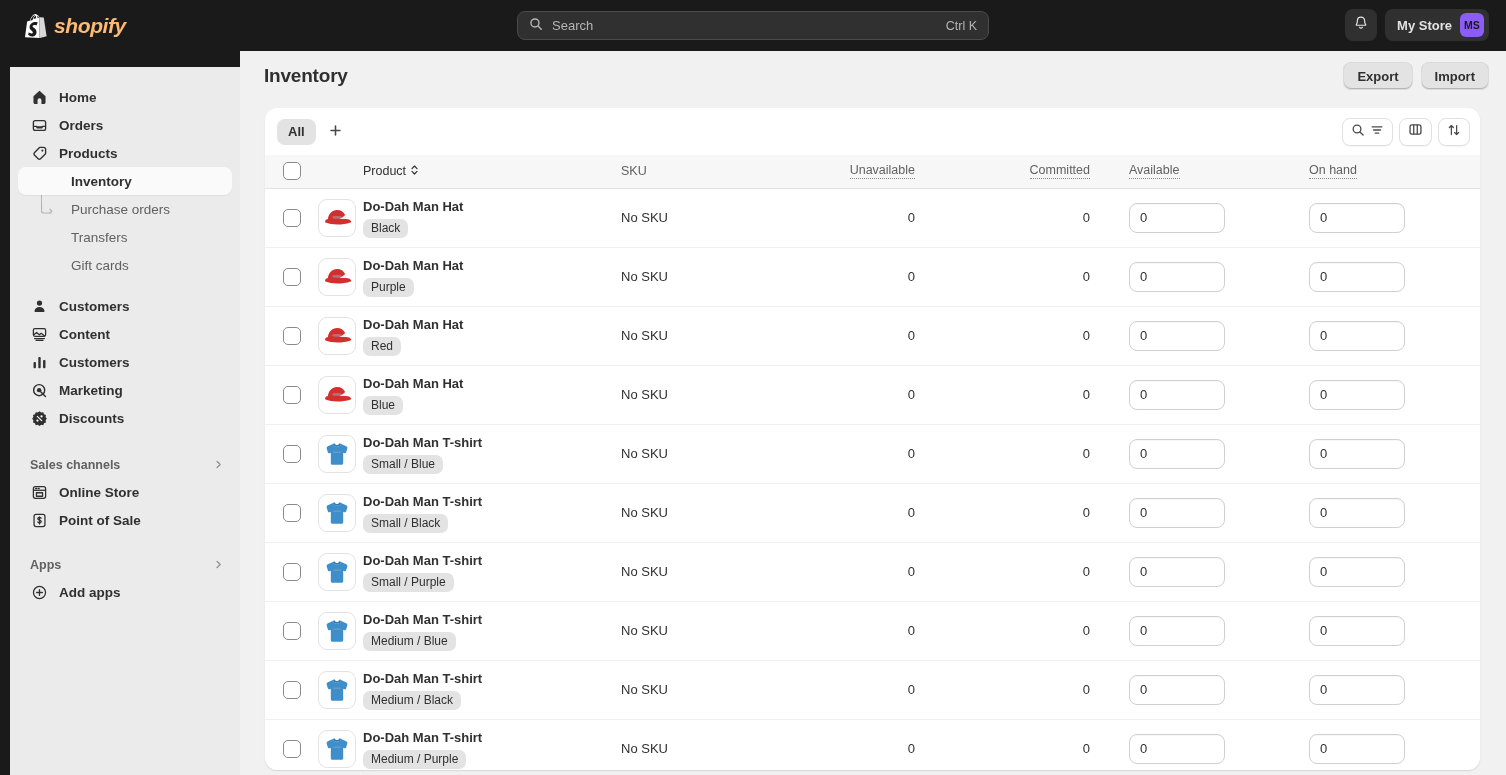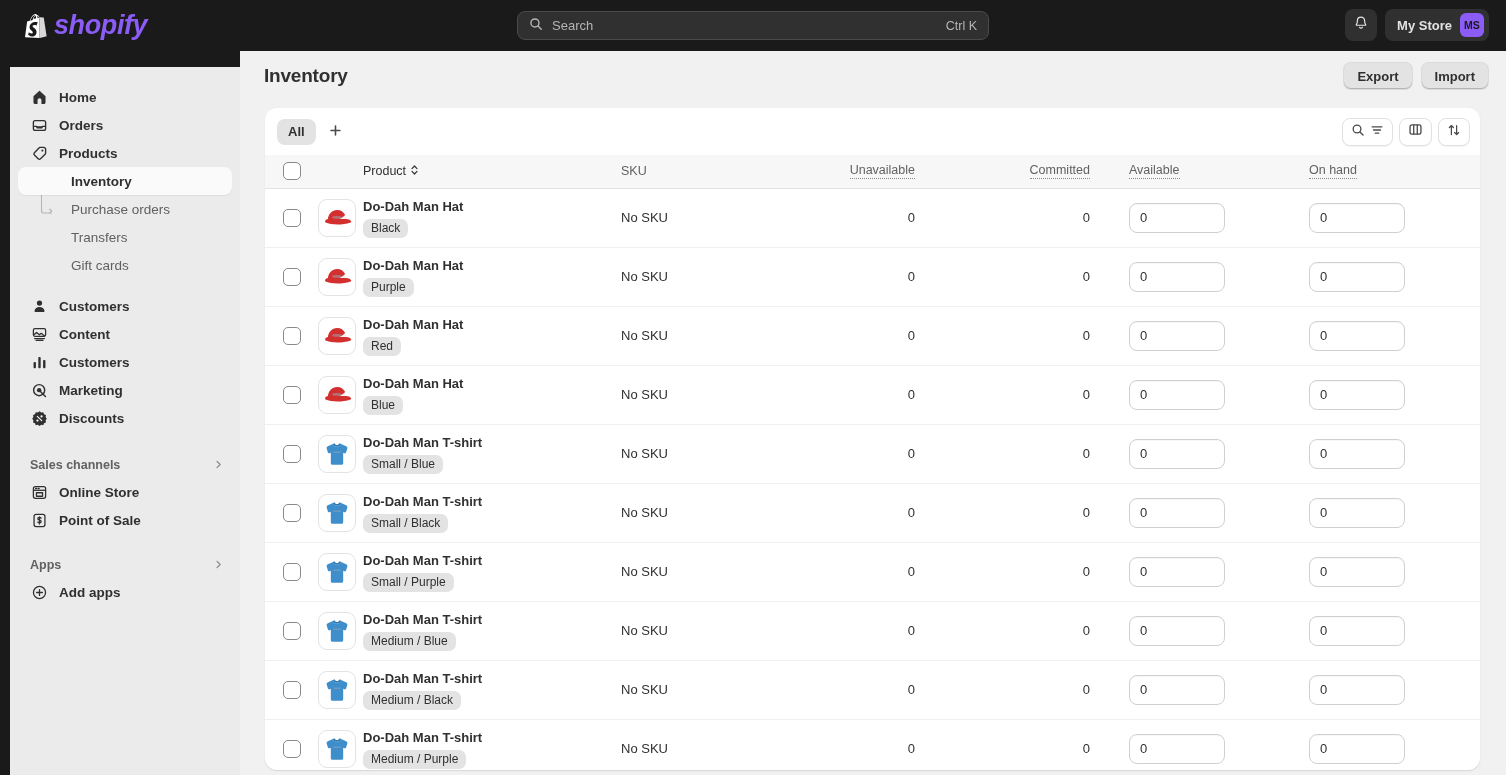"shopify" .logo-text { color: #8b5cf6 -> #fdba74; font-size: 27px -> 21px }
